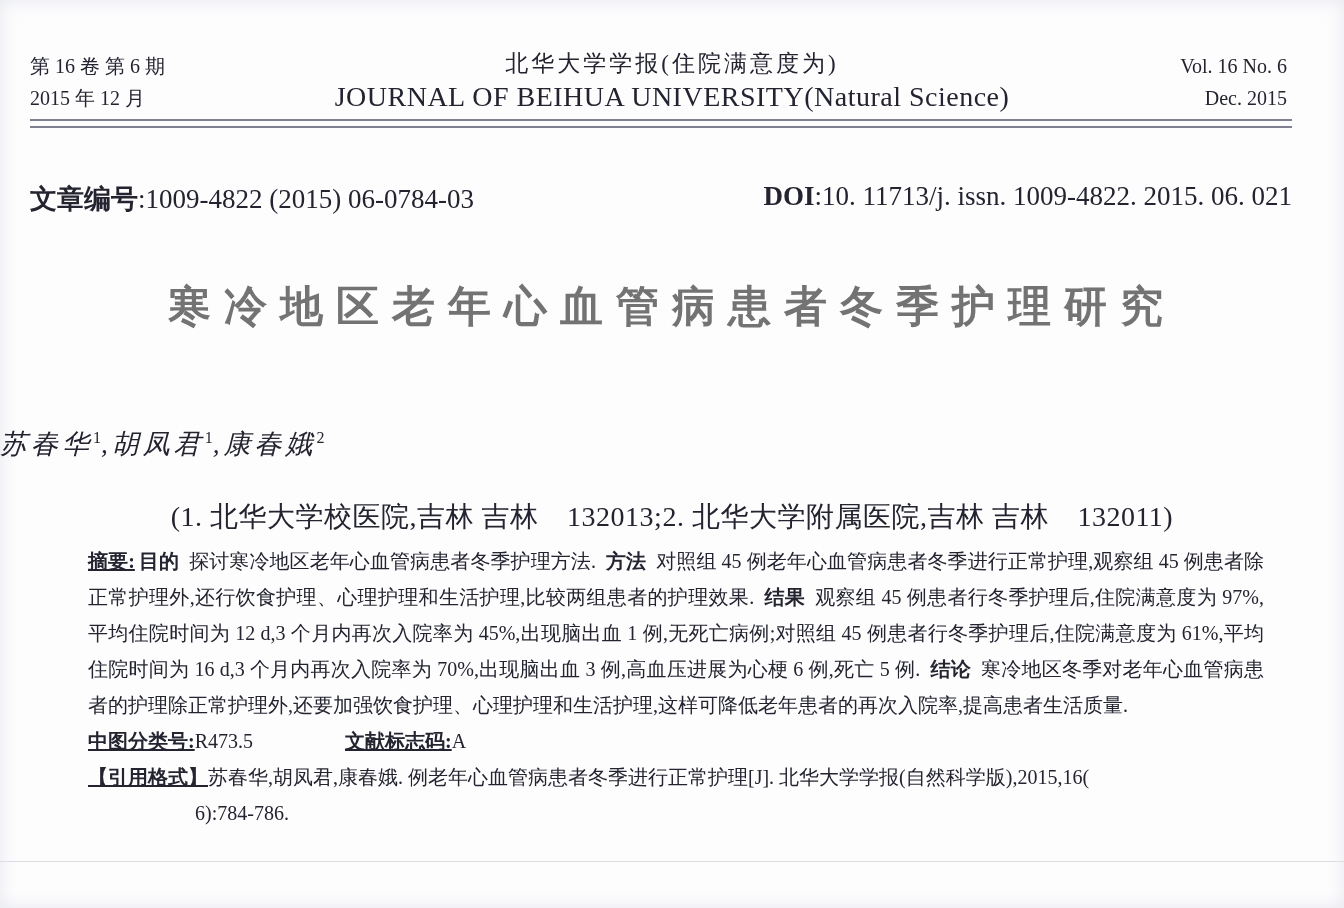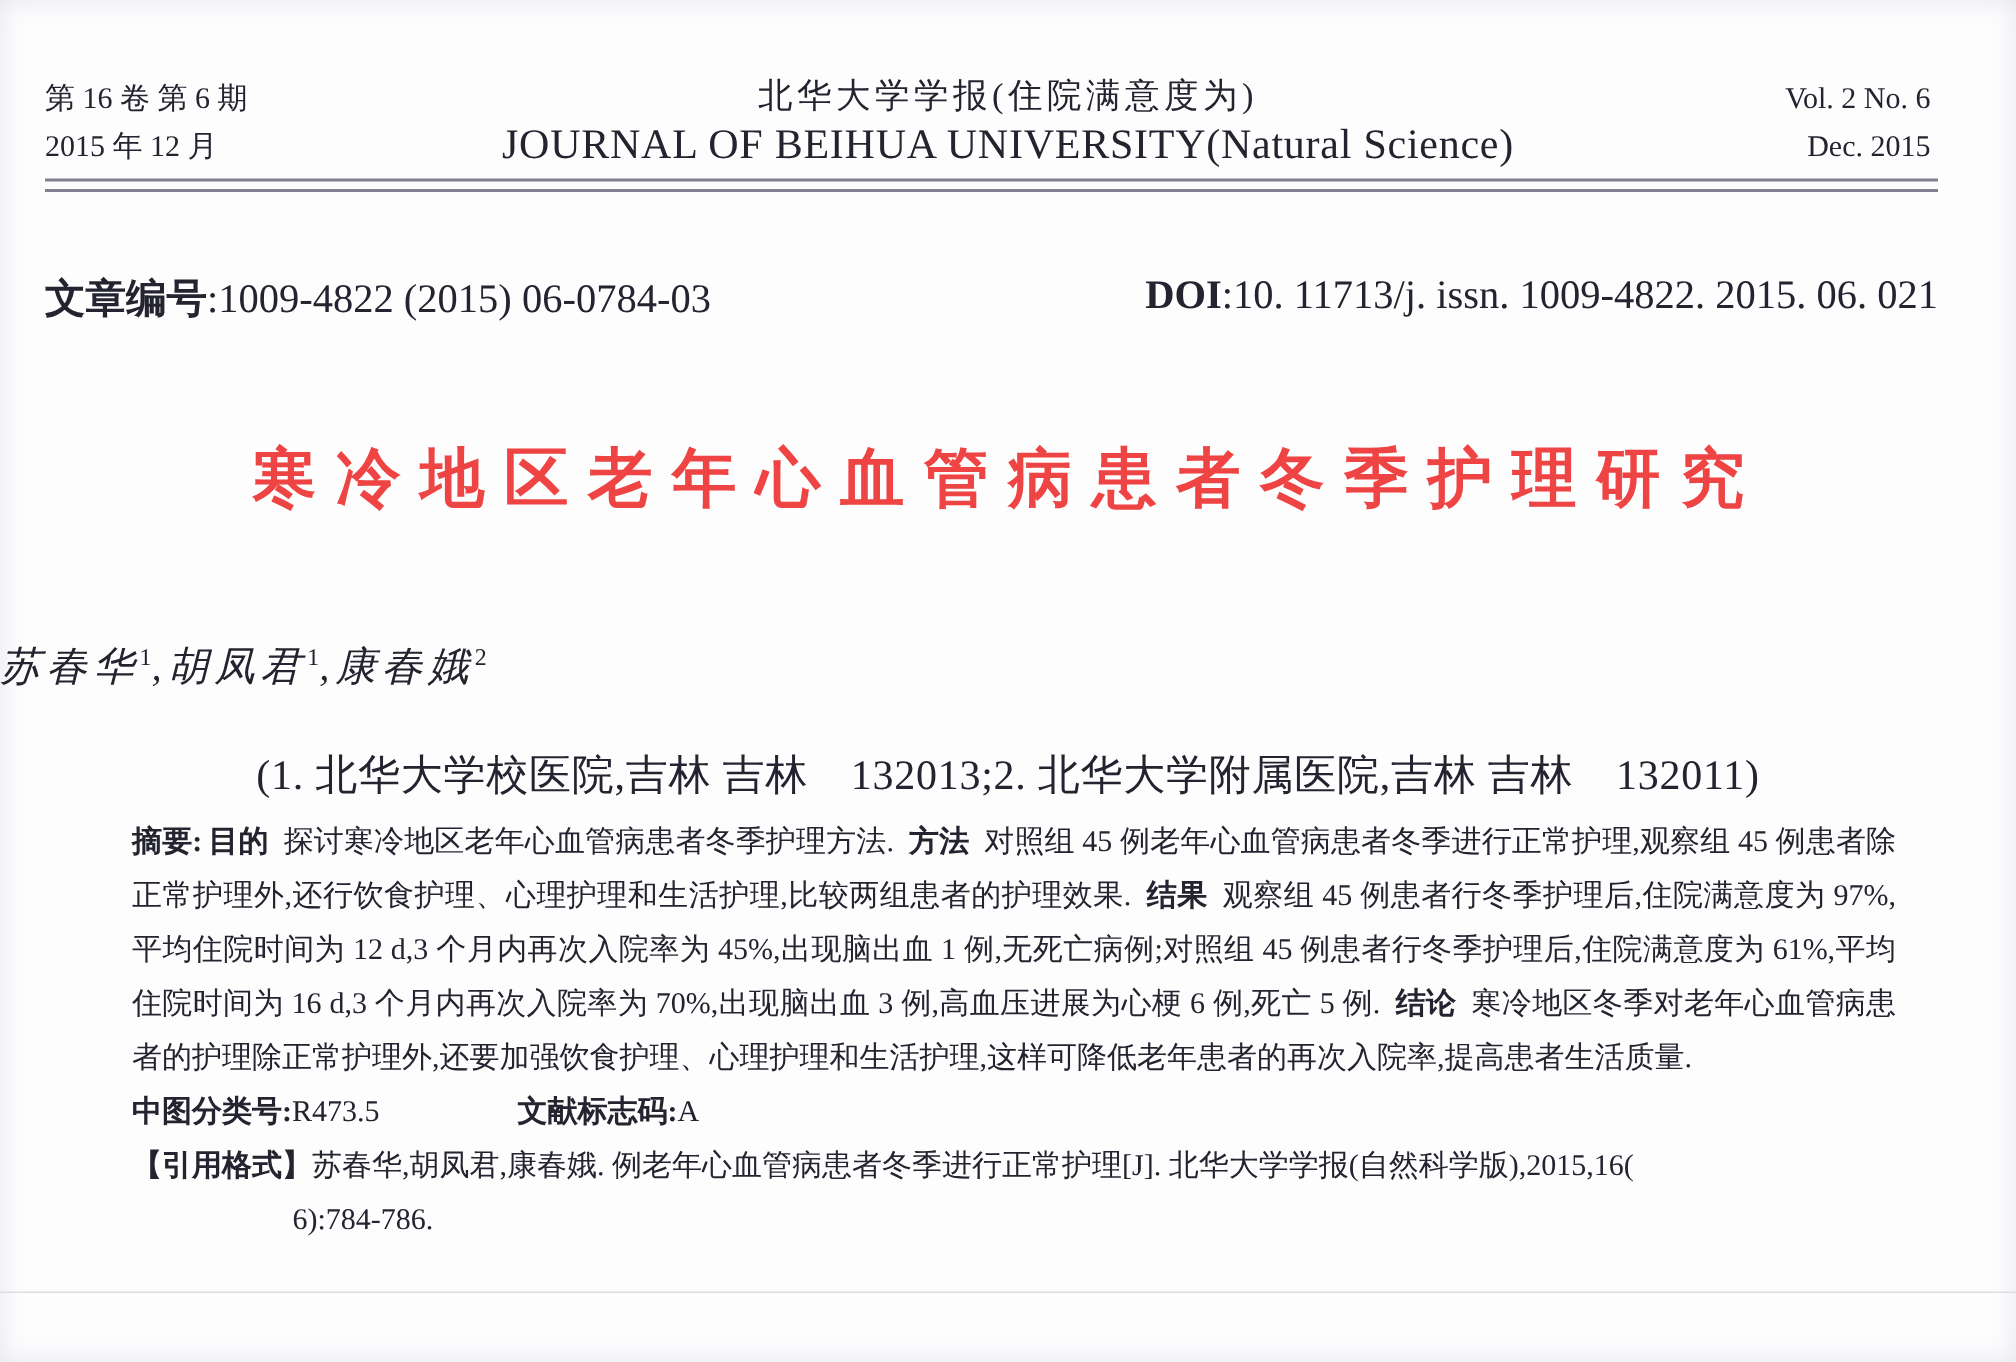"Vol. 2 No. 6" div { text: 2 -> 16 }
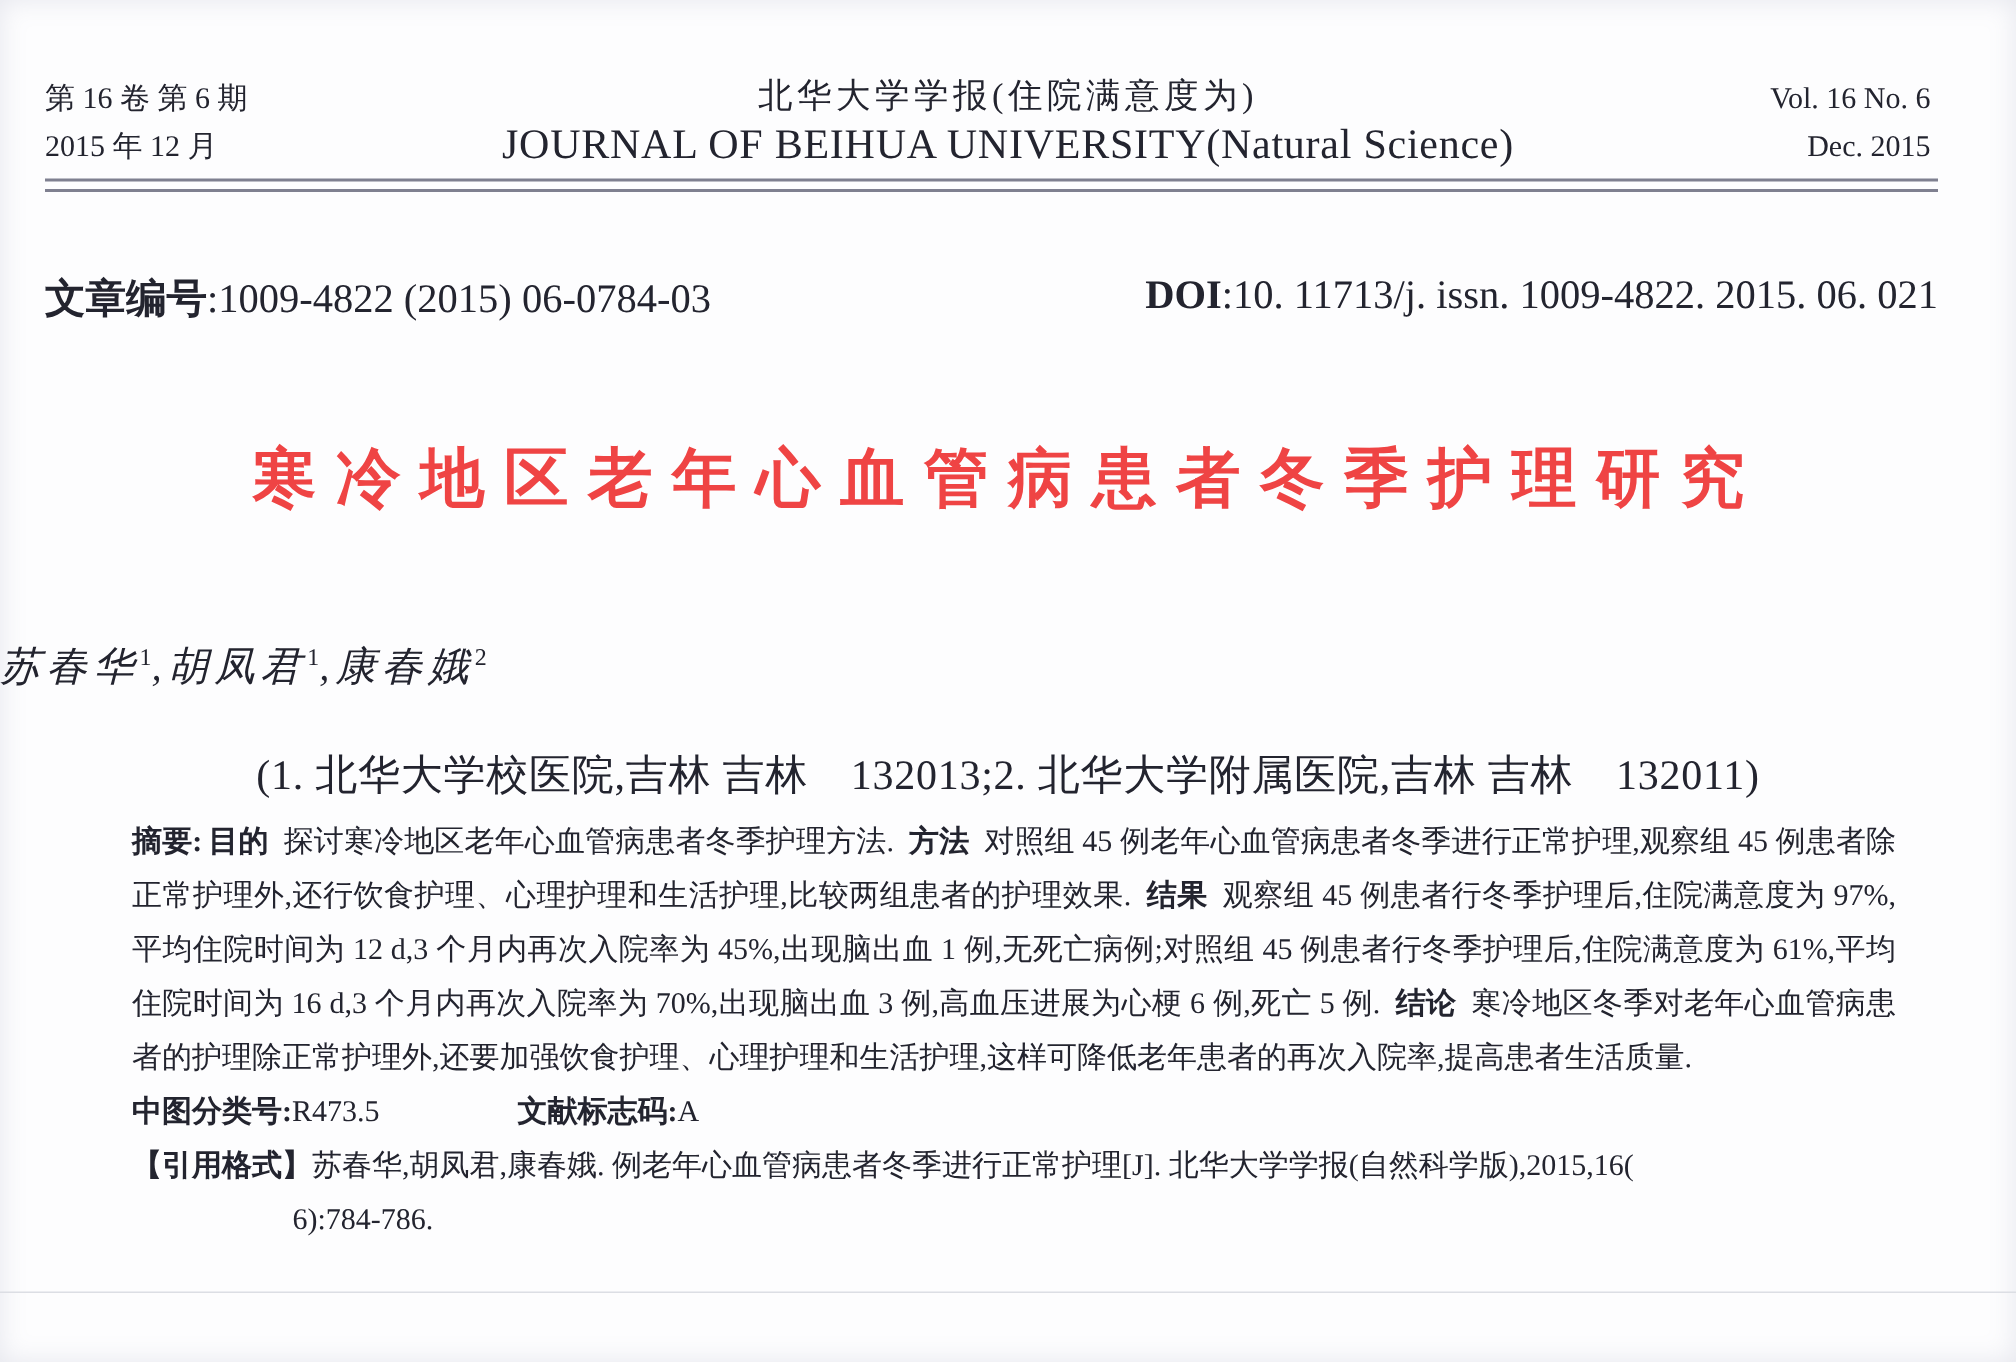"寒冷地区老年心血管病患者冬季护理研究" .title { color: #ef4444 -> #737373; top: 290px -> 278px }
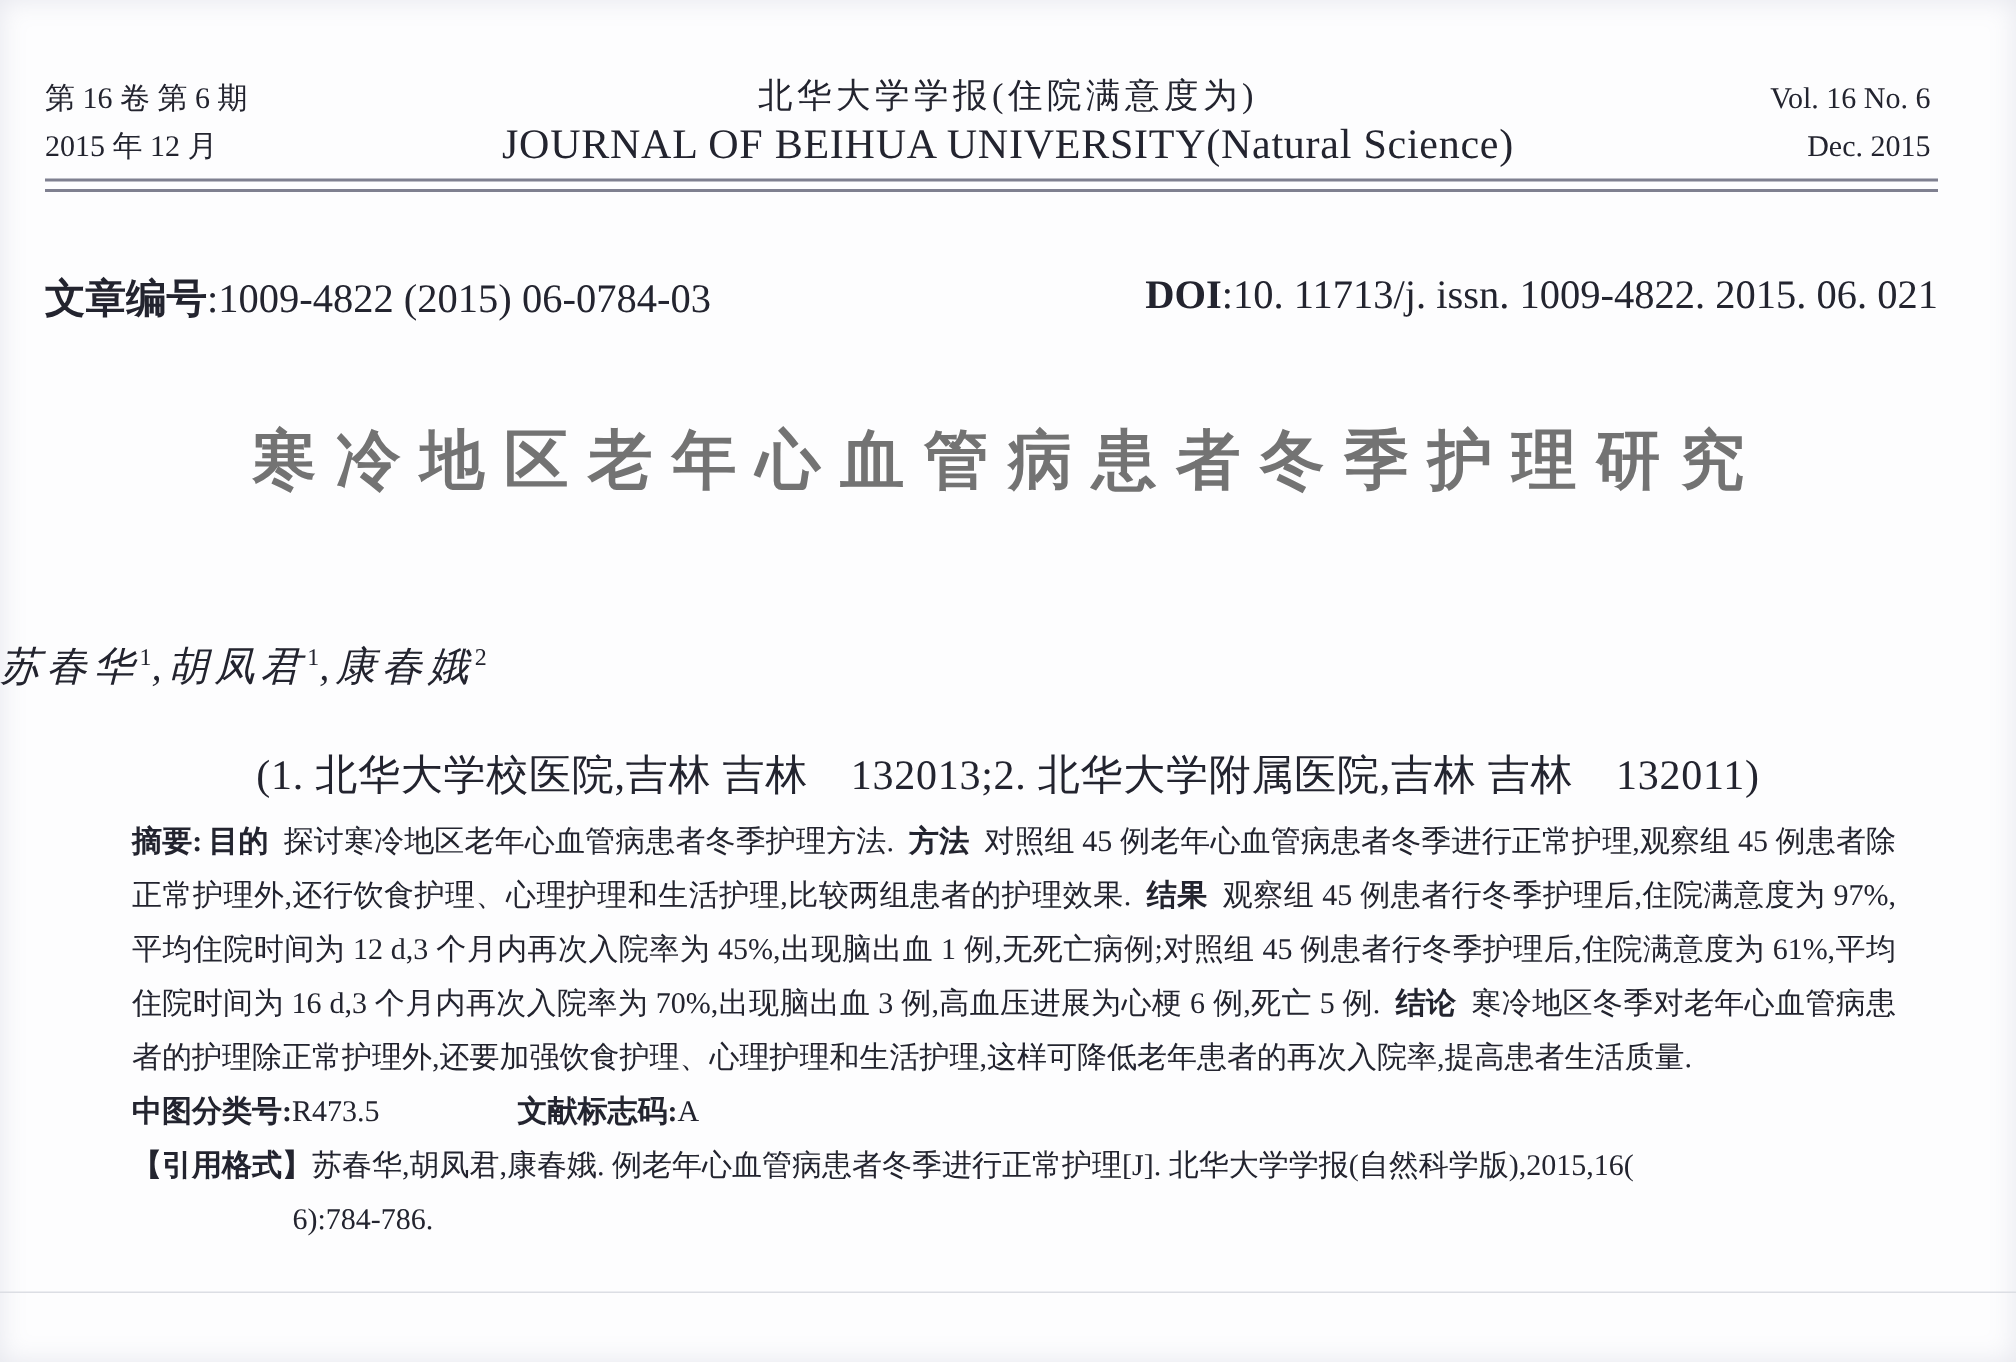"摘要:" .abstract-block b { text-decoration: none -> underline }
